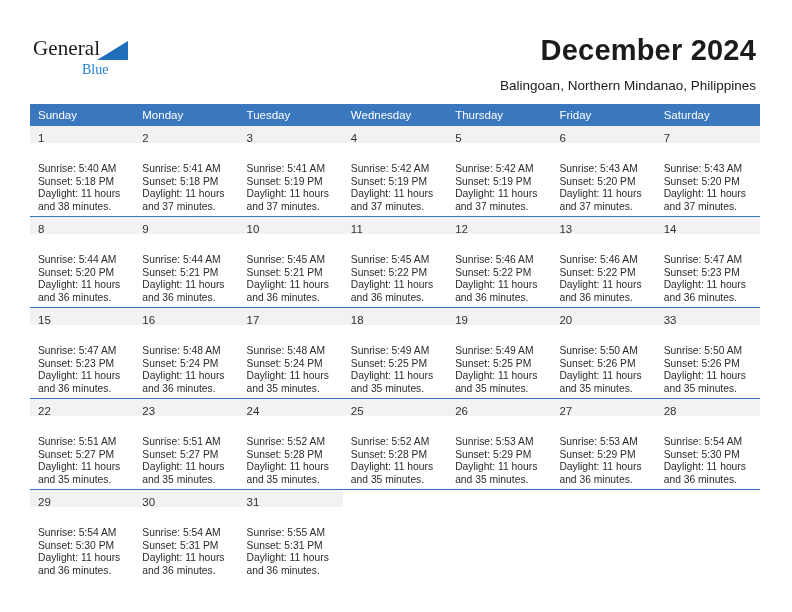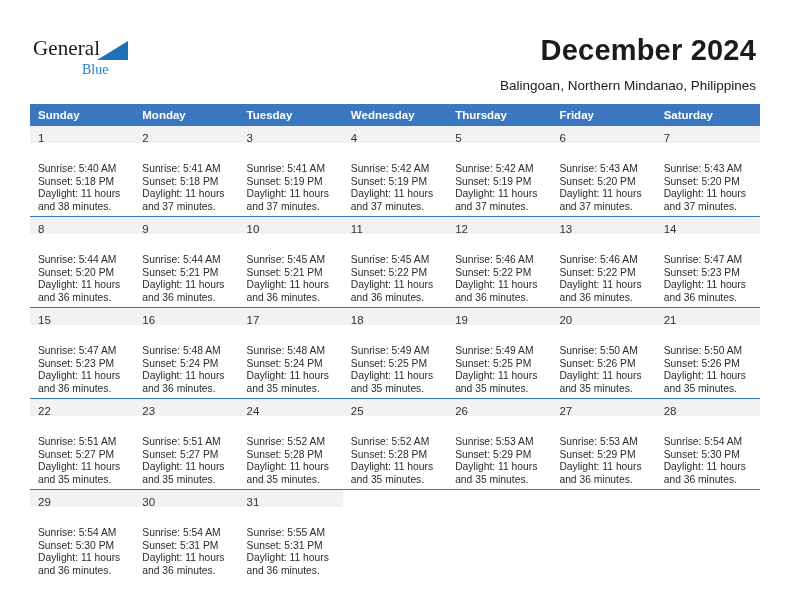"Sunday" thead th { font-weight: bold -> normal }
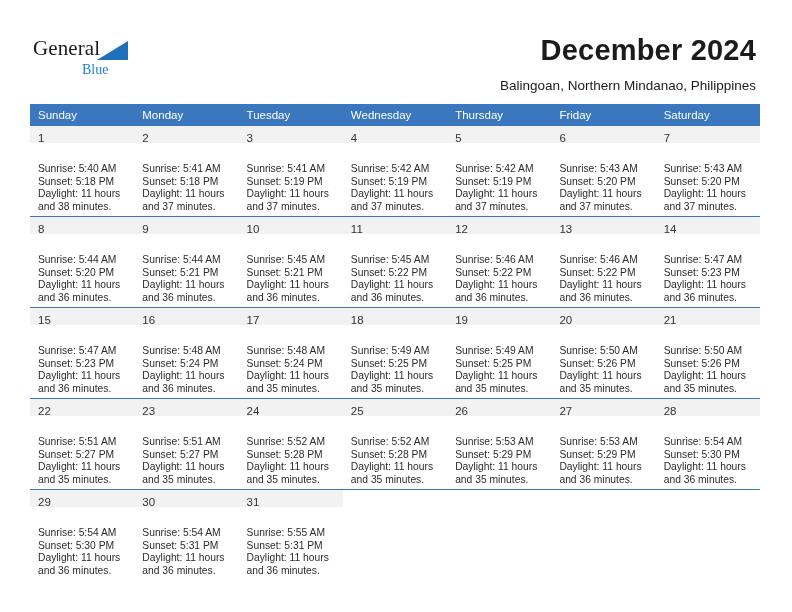"21" span.daynum { text: 21 -> 33 }
